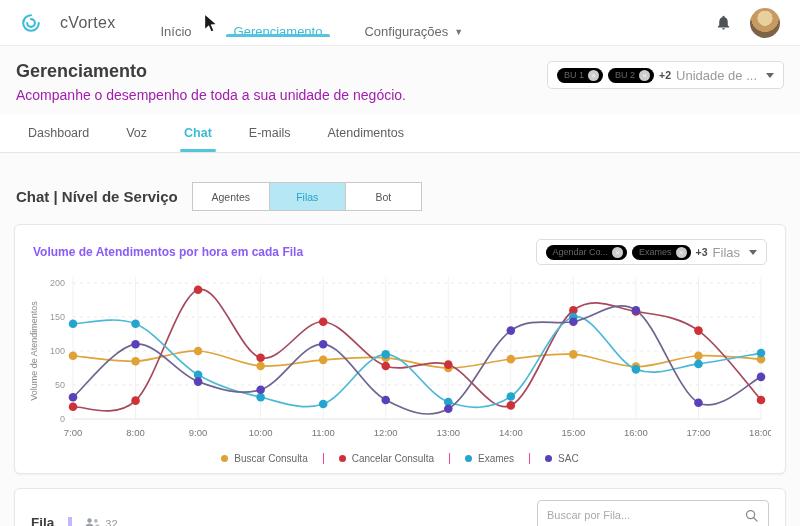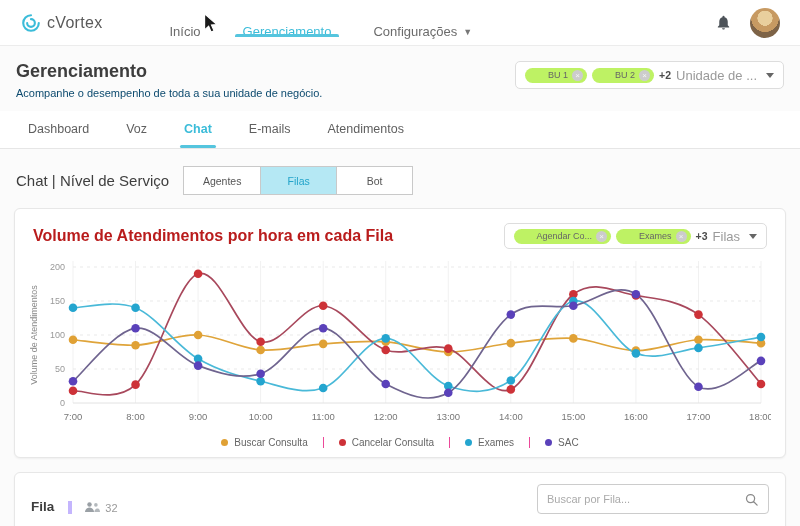"cVortex" .logo { gap: 5px -> 18px; margin-right: 46px -> 24px }
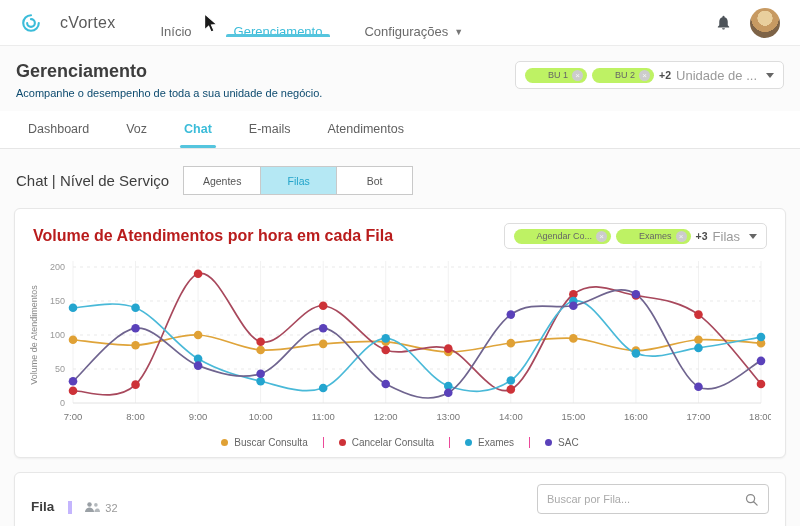"BU 1" .chip { background: #bef264 -> #000000; padding: 2px 4px 2px 23px -> 2px 4px 2px 7px }
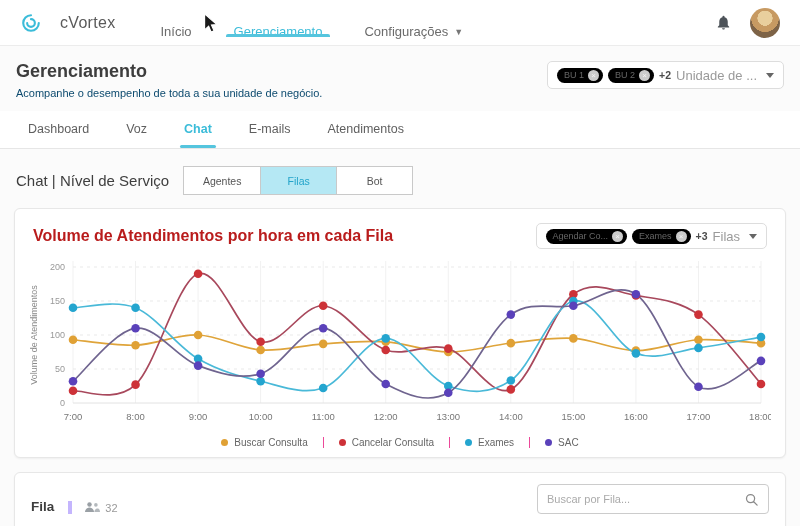"Acompanhe o desempenho de toda" .page-subtitle { color: #0c4a6e -> #a21caf; font-size: 11px -> 14px }
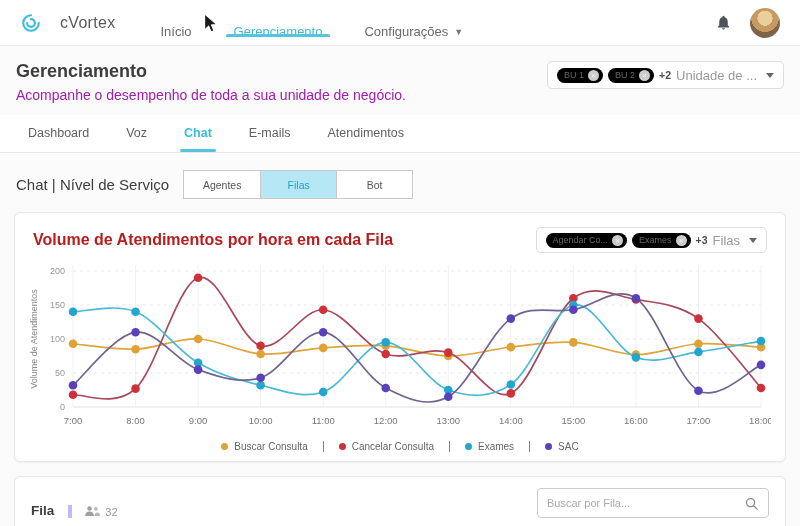"Dashboard" .tabs { margin: 4px -14px 0 -> 4px -14px 12px }
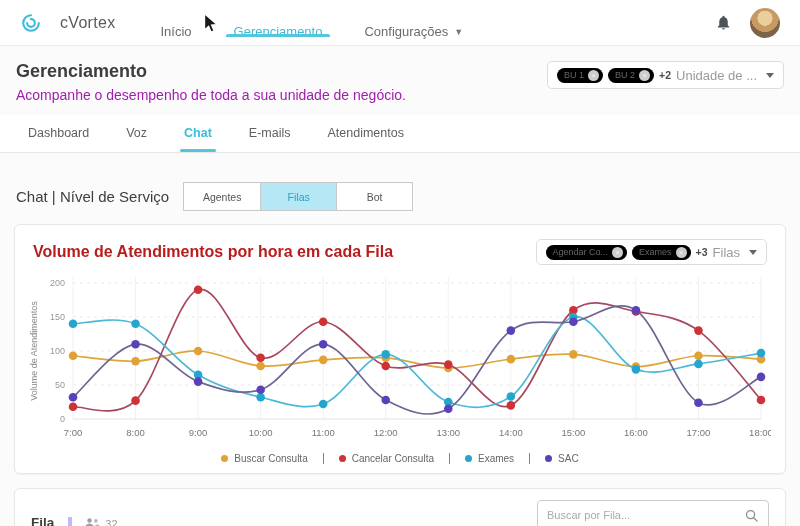"Chat | Nível de Serviço" .section-title { font-weight: normal -> bold }
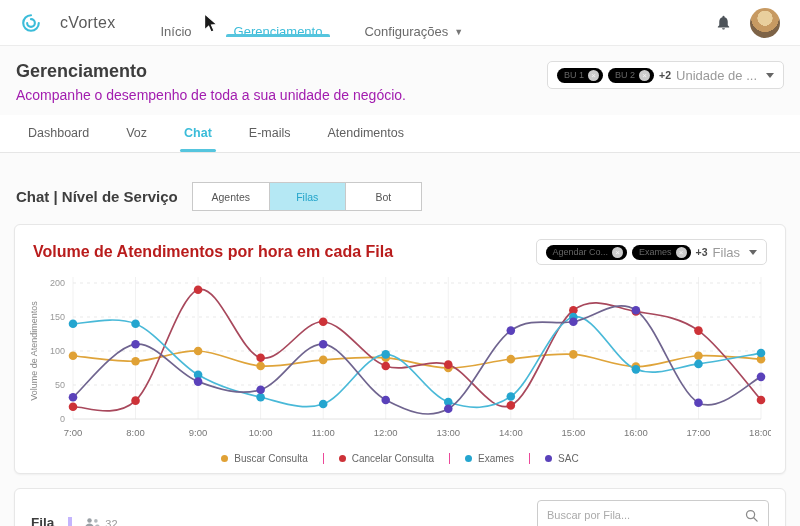"Volume de Atendimentos por hora" .chart-title { color: #b91c1c -> #8b5cf6; font-size: 16px -> 12px }
